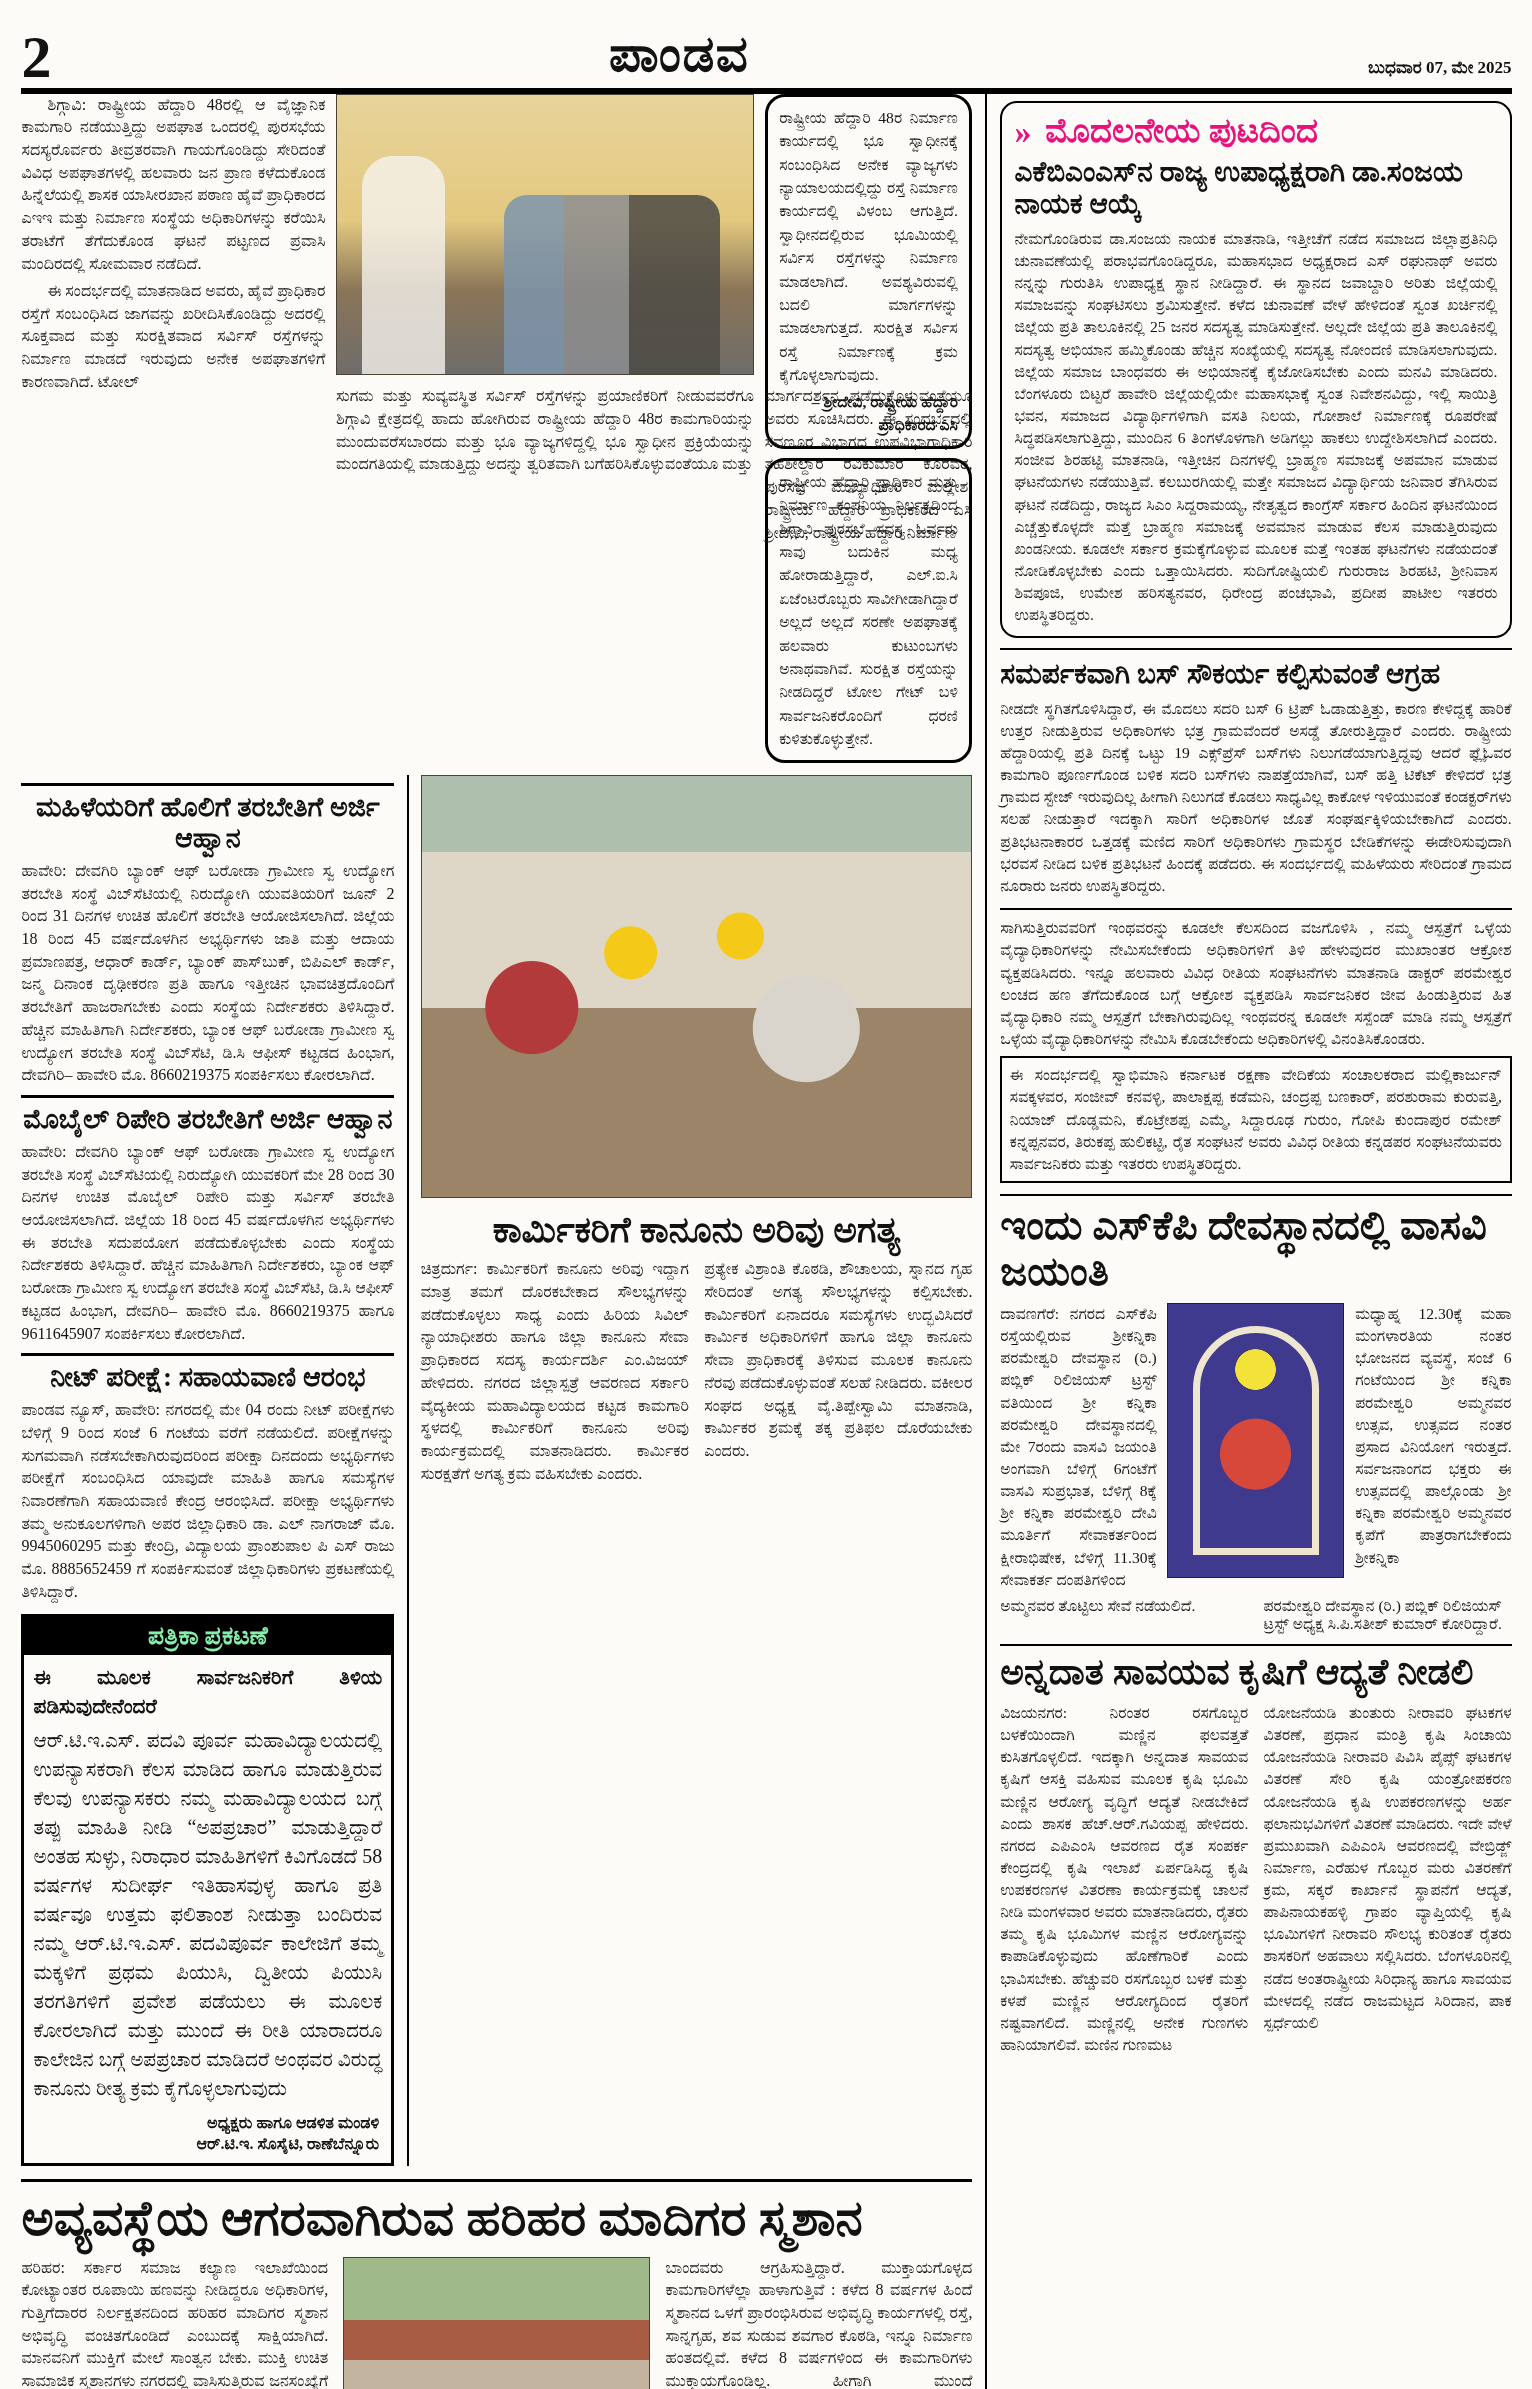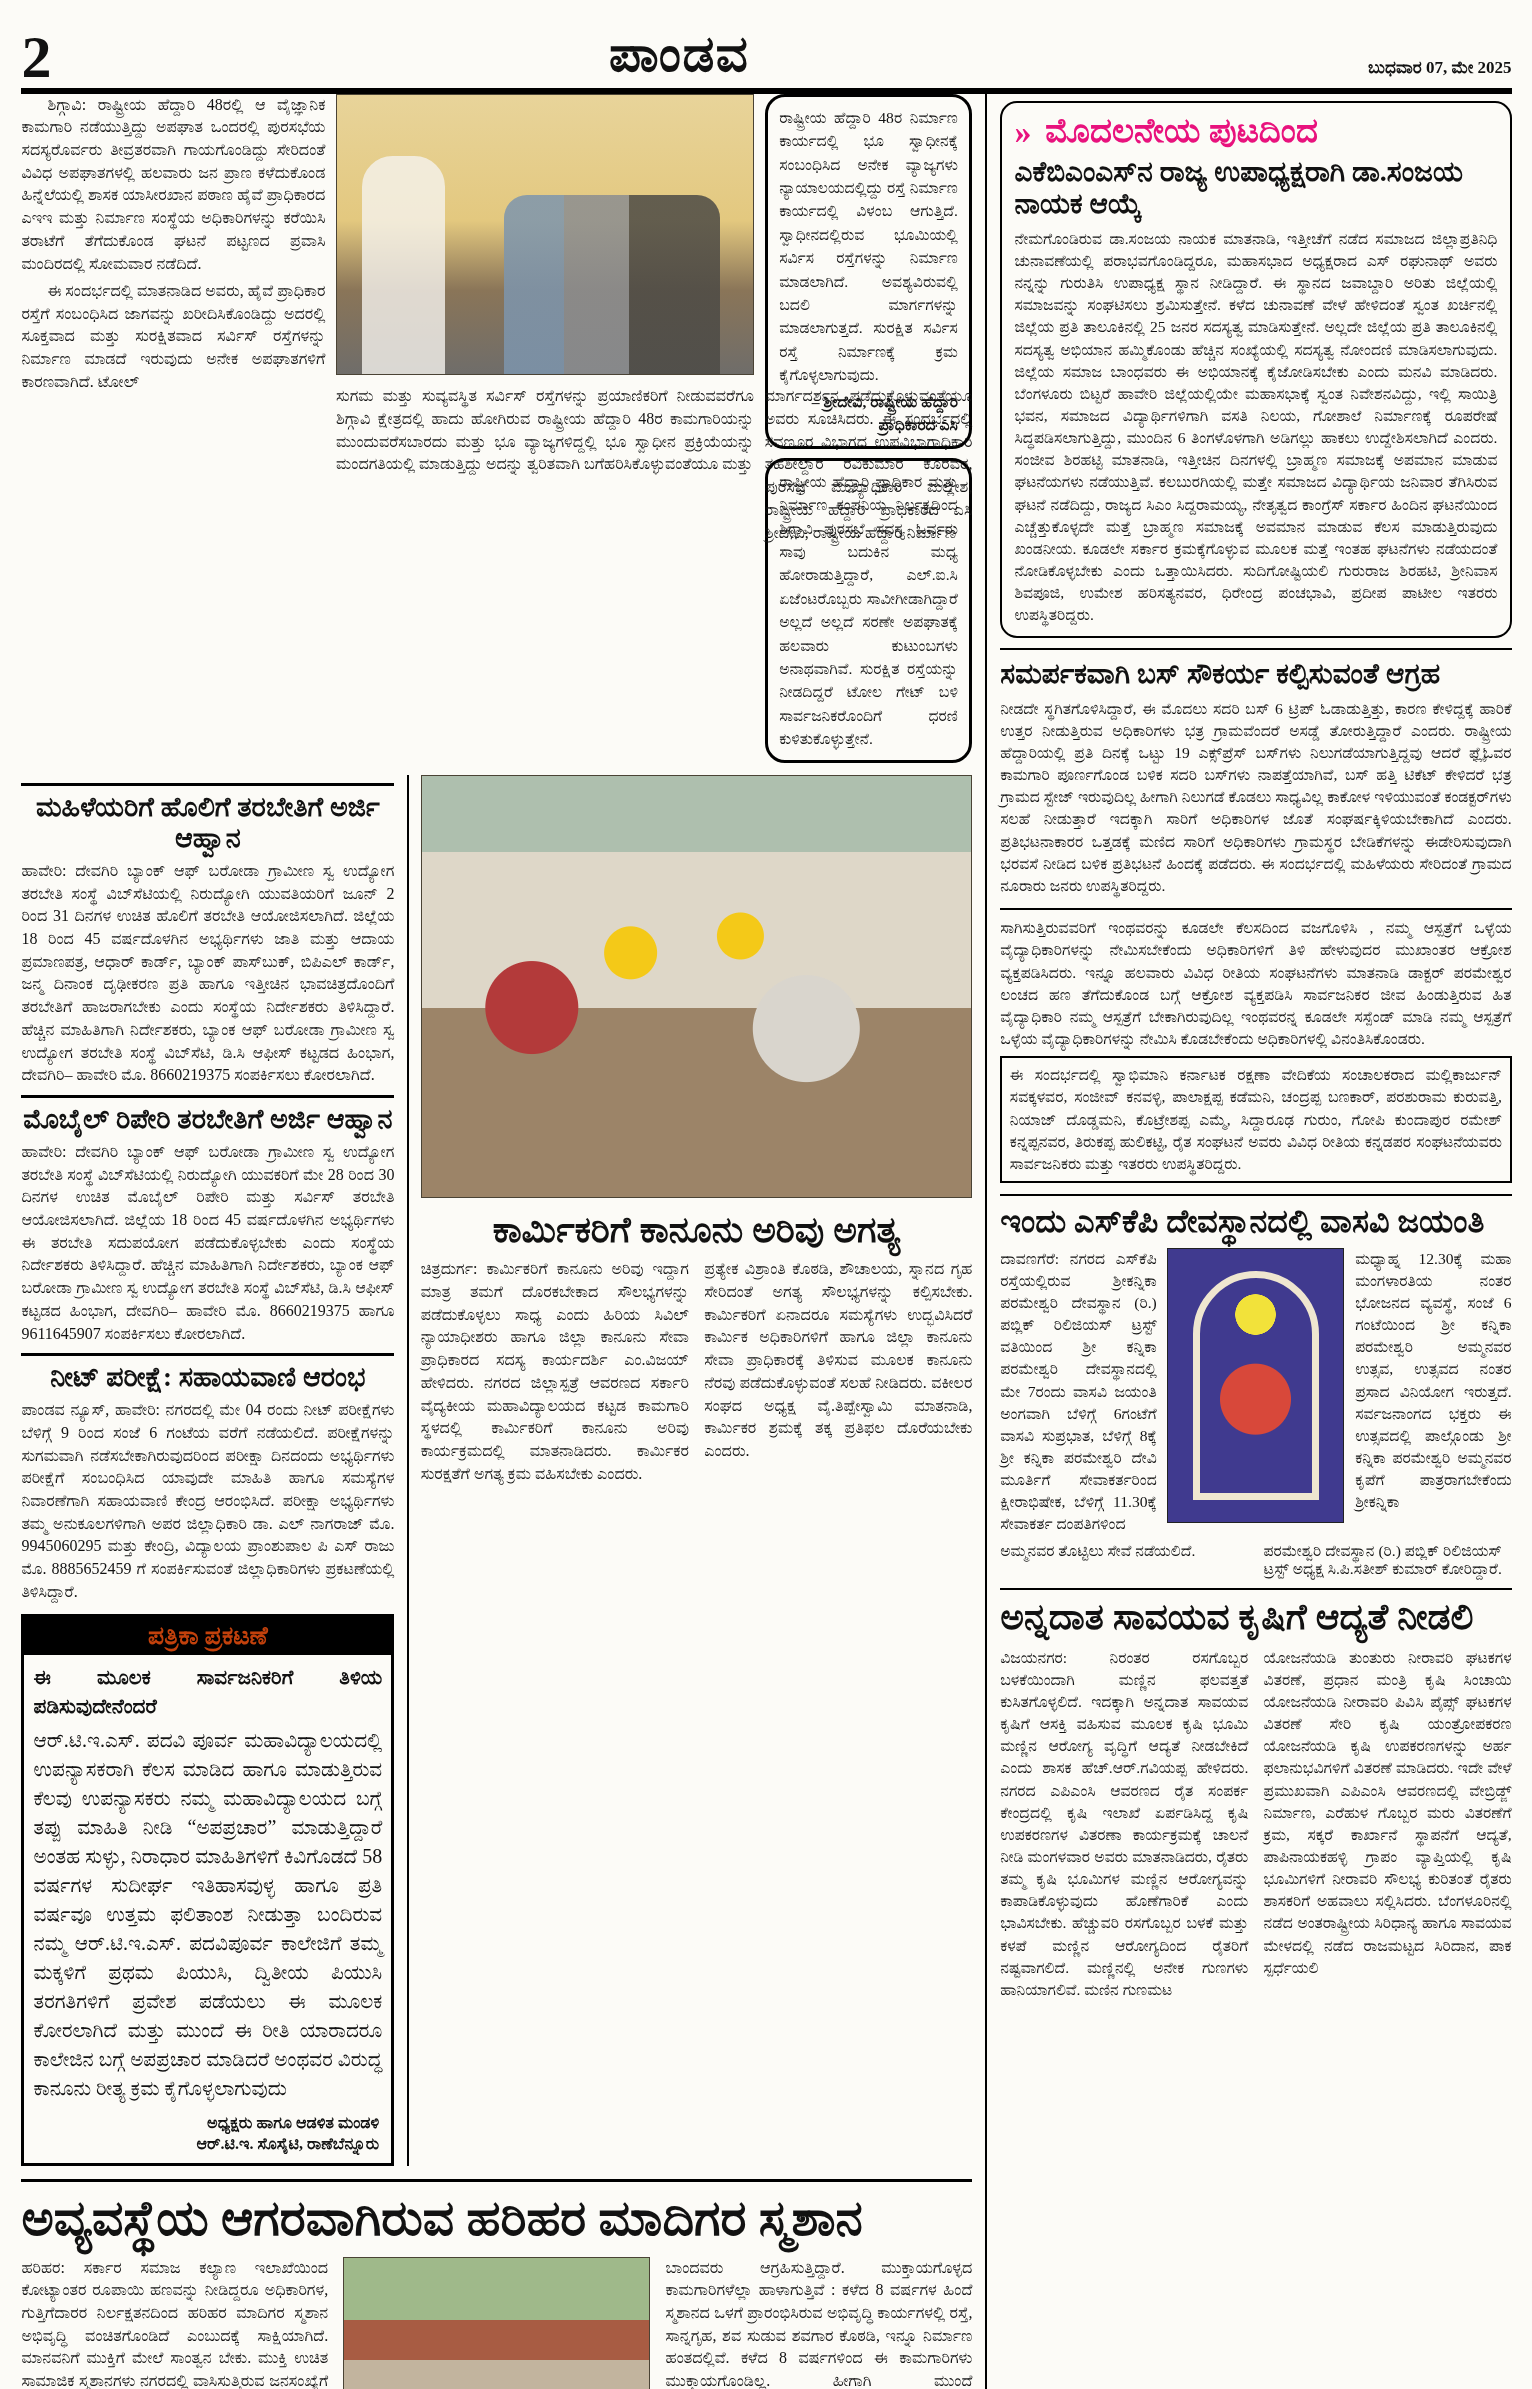"ಇಂದು ಎಸ್‌ಕೆಪಿ ದೇವಸ್ಥಾನದಲ್ಲಿ ವಾಸವಿ ಜಯಂತಿ" h2 { font-size: 32px -> 40px }
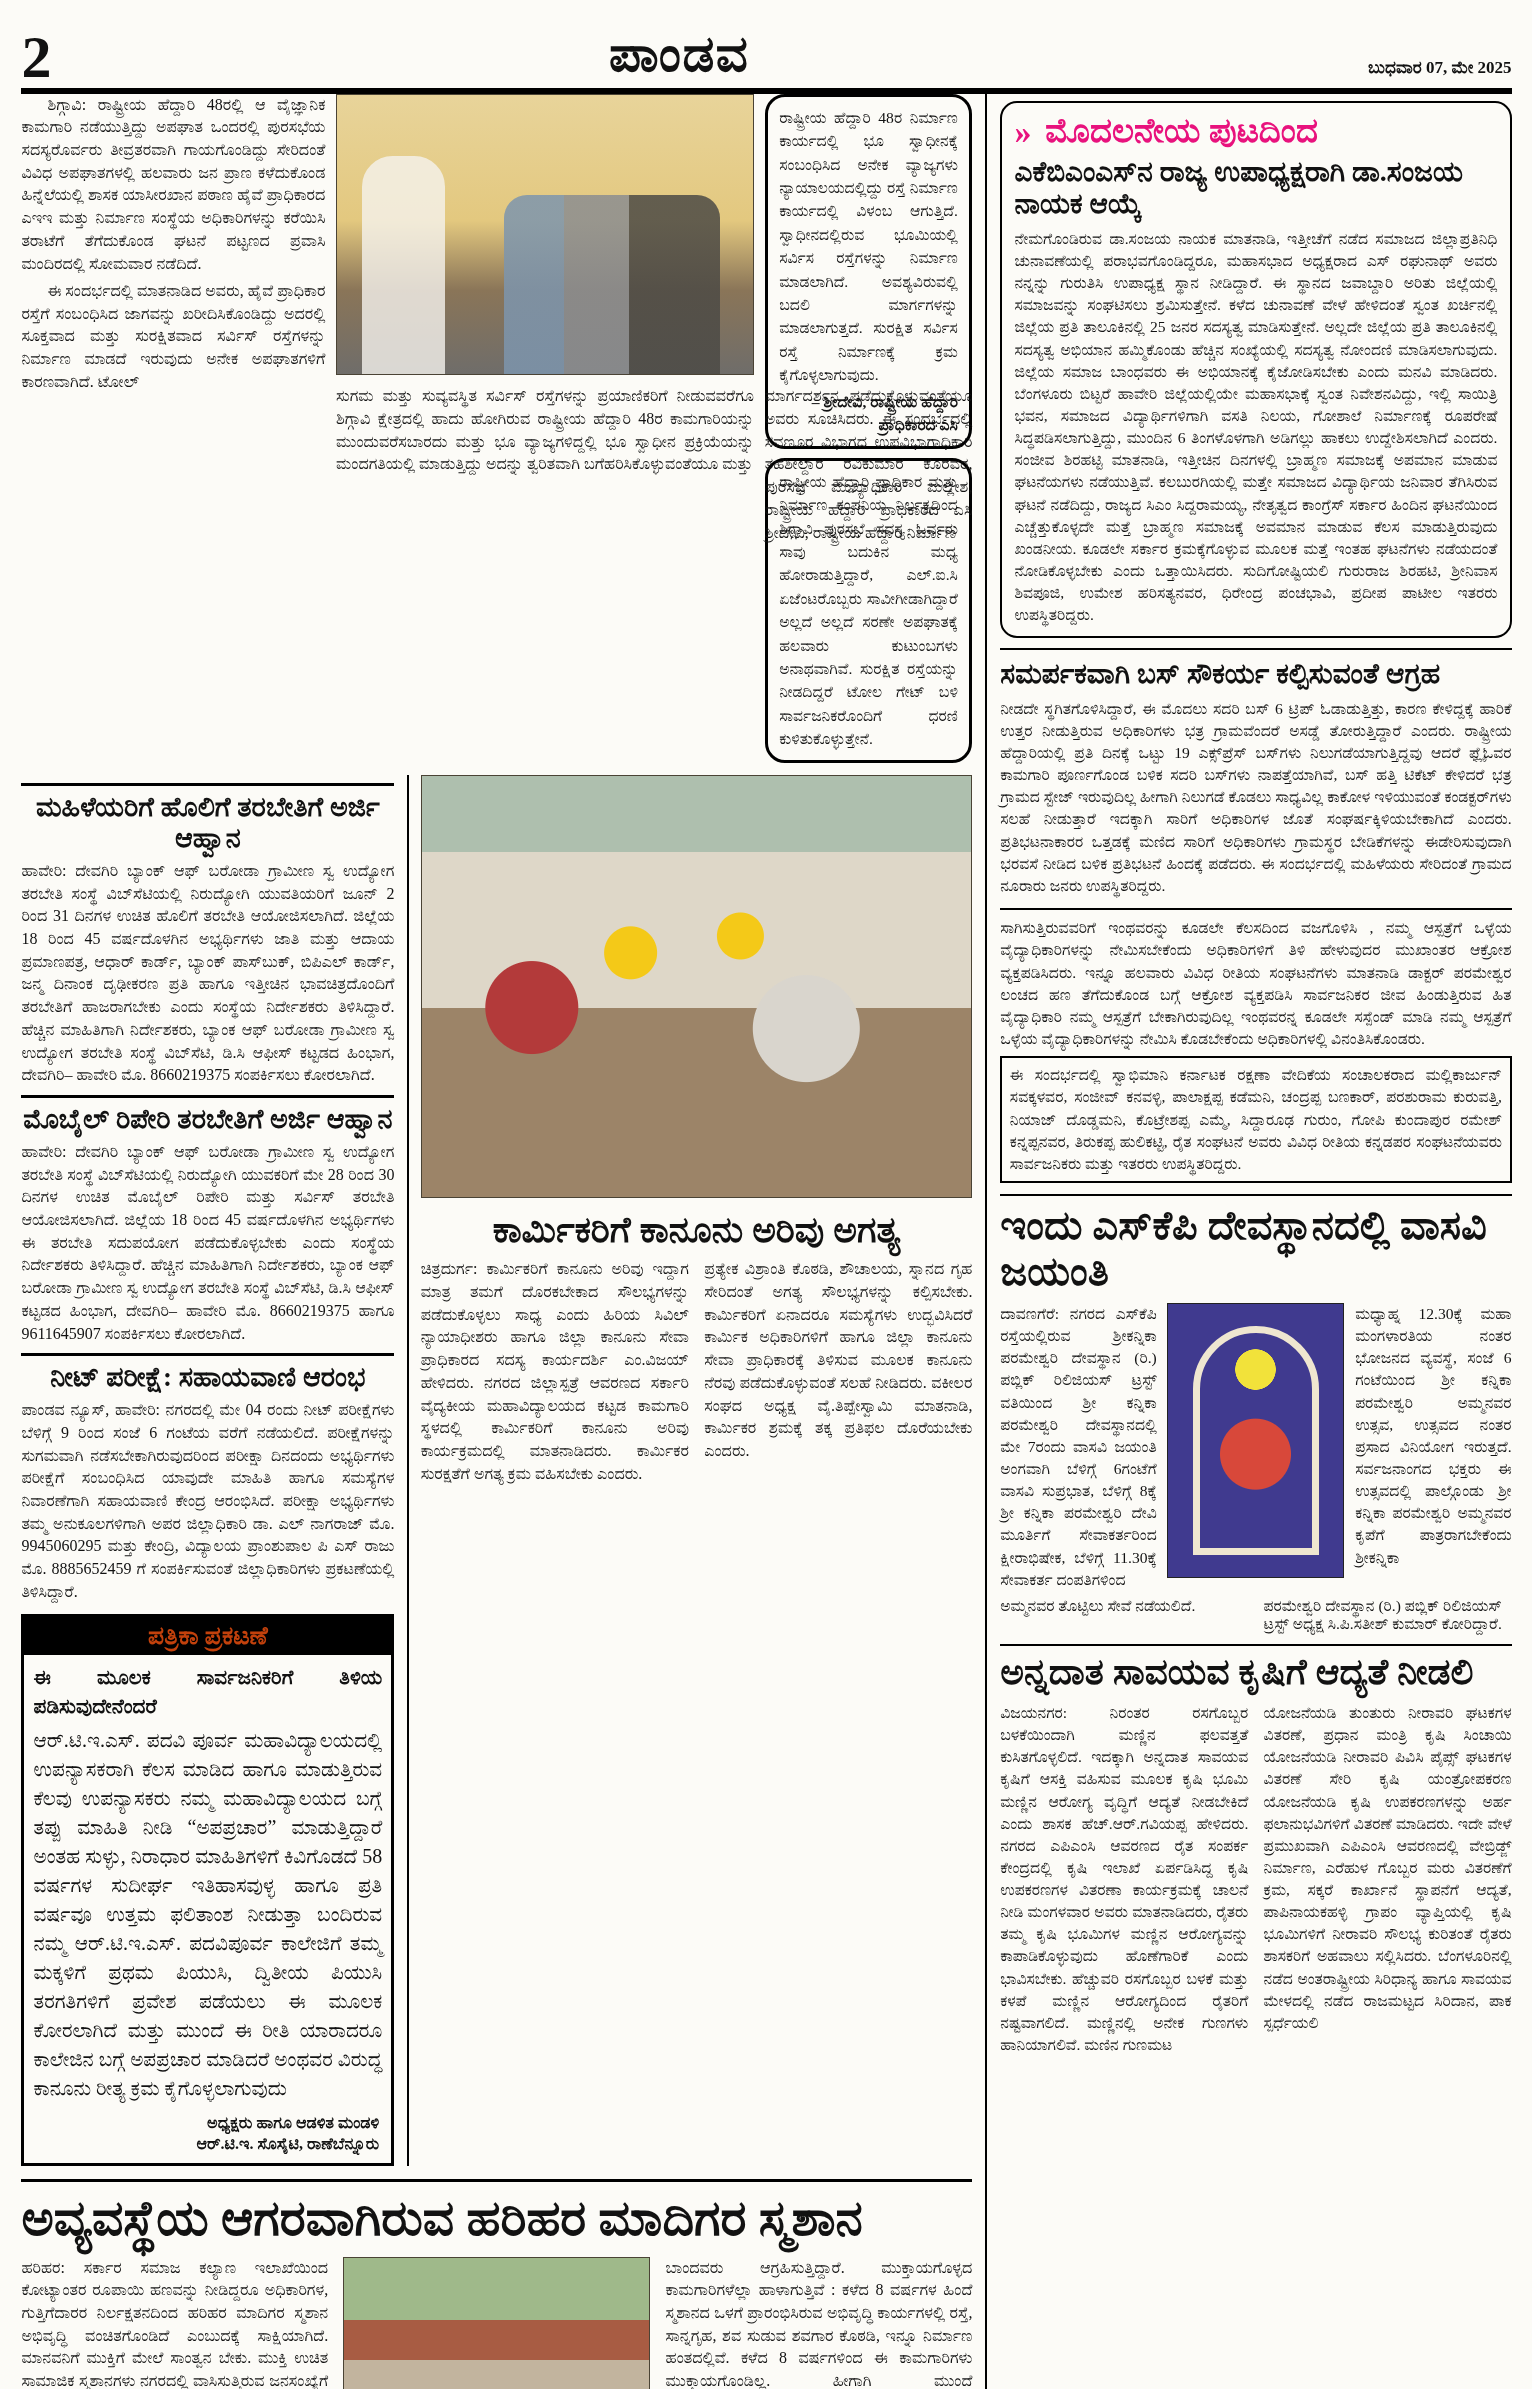"ಪತ್ರಿಕಾ ಪ್ರಕಟಣೆ" .press-head { color: #c2410c -> #86efac }
